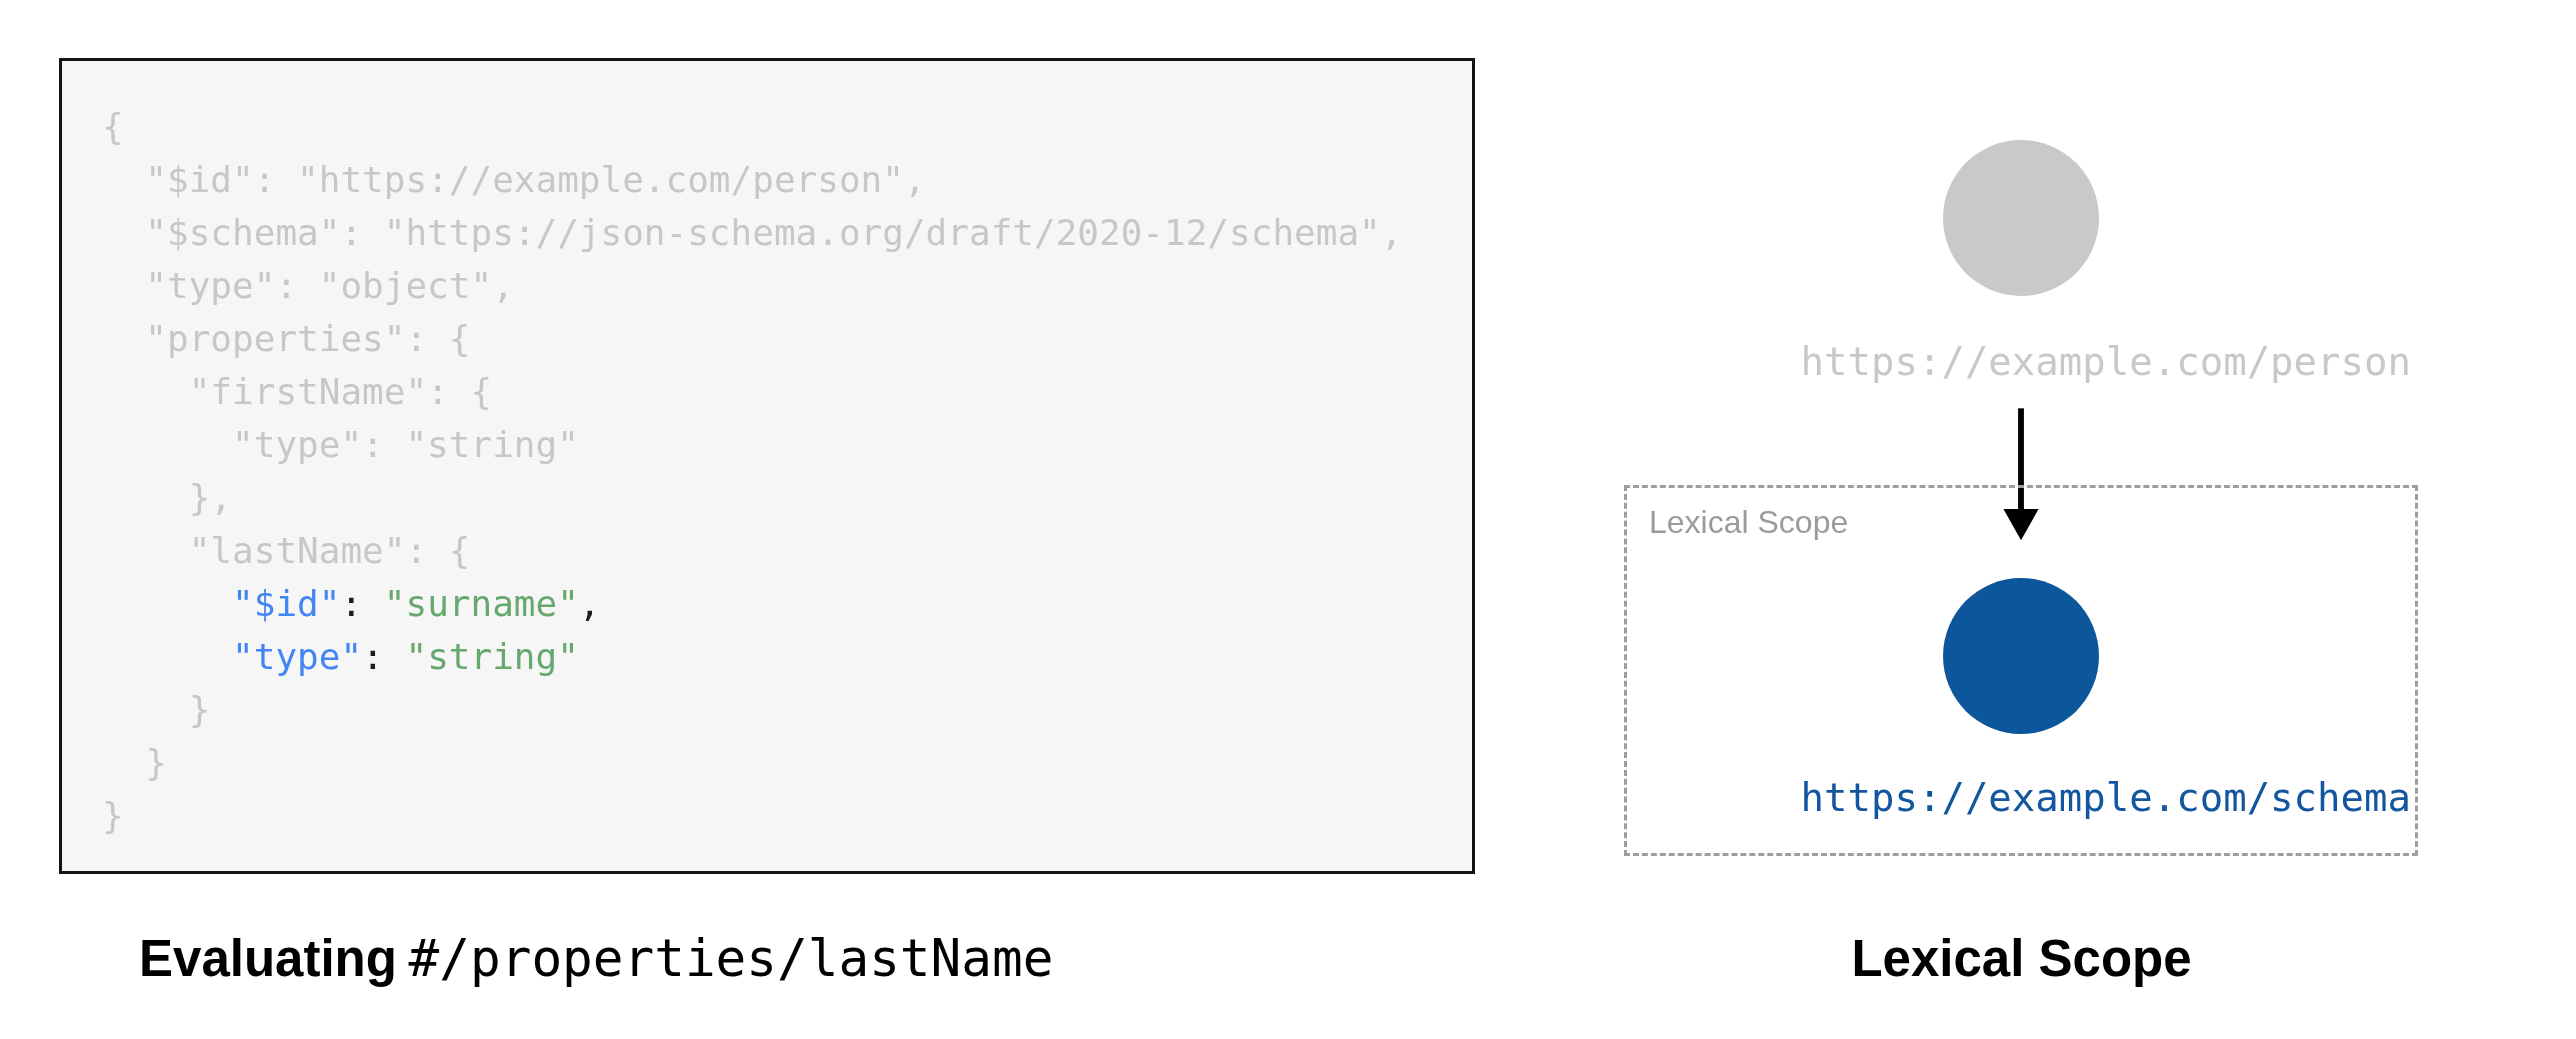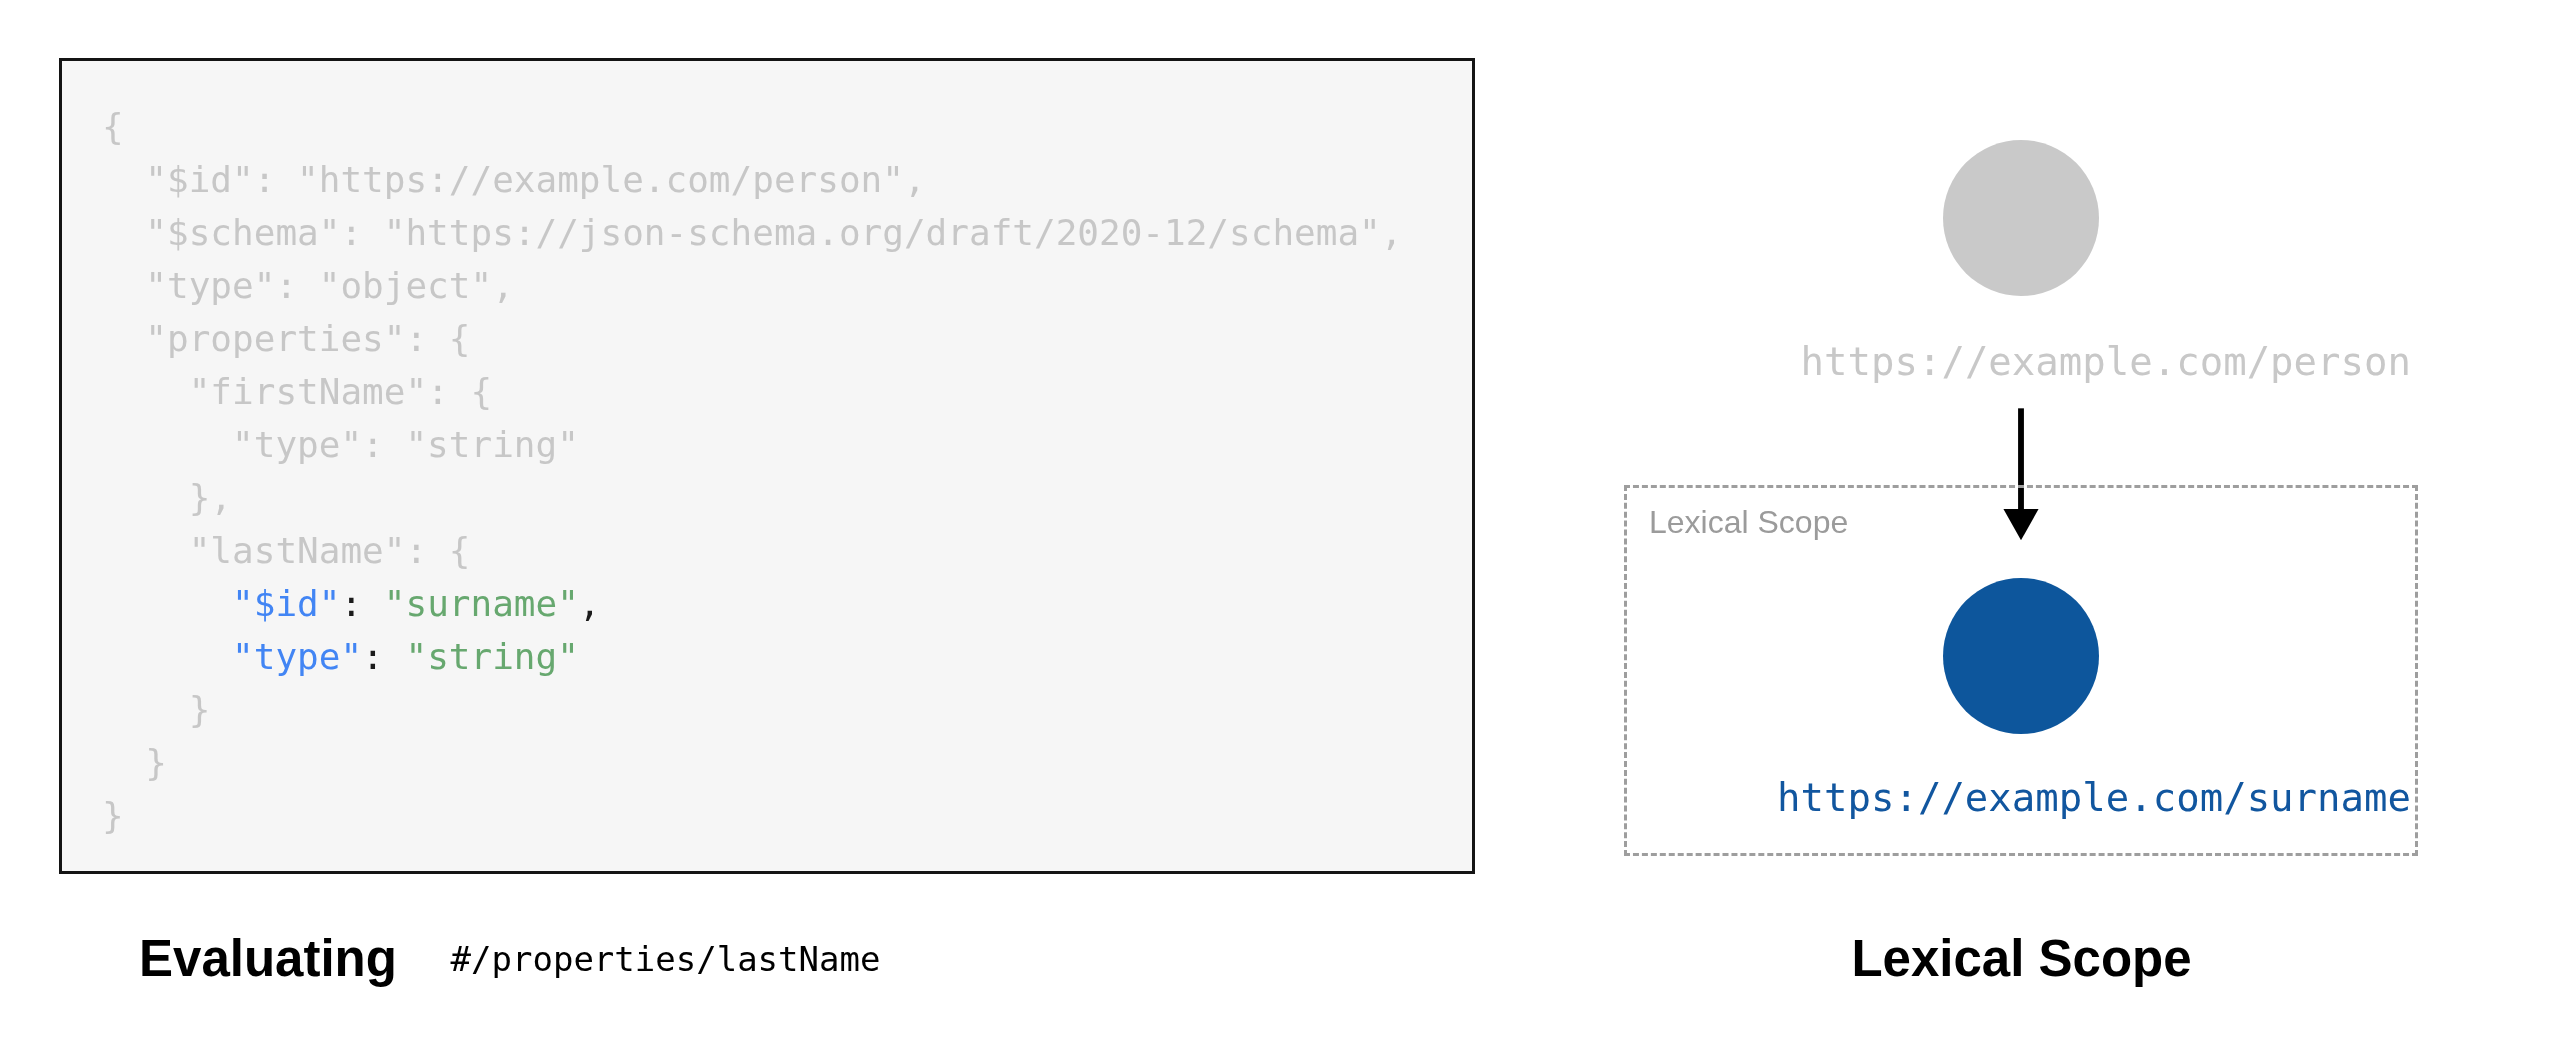"https://example.com/surname" div.uri { text: https://example.com/surname -> https://example.com/schema }
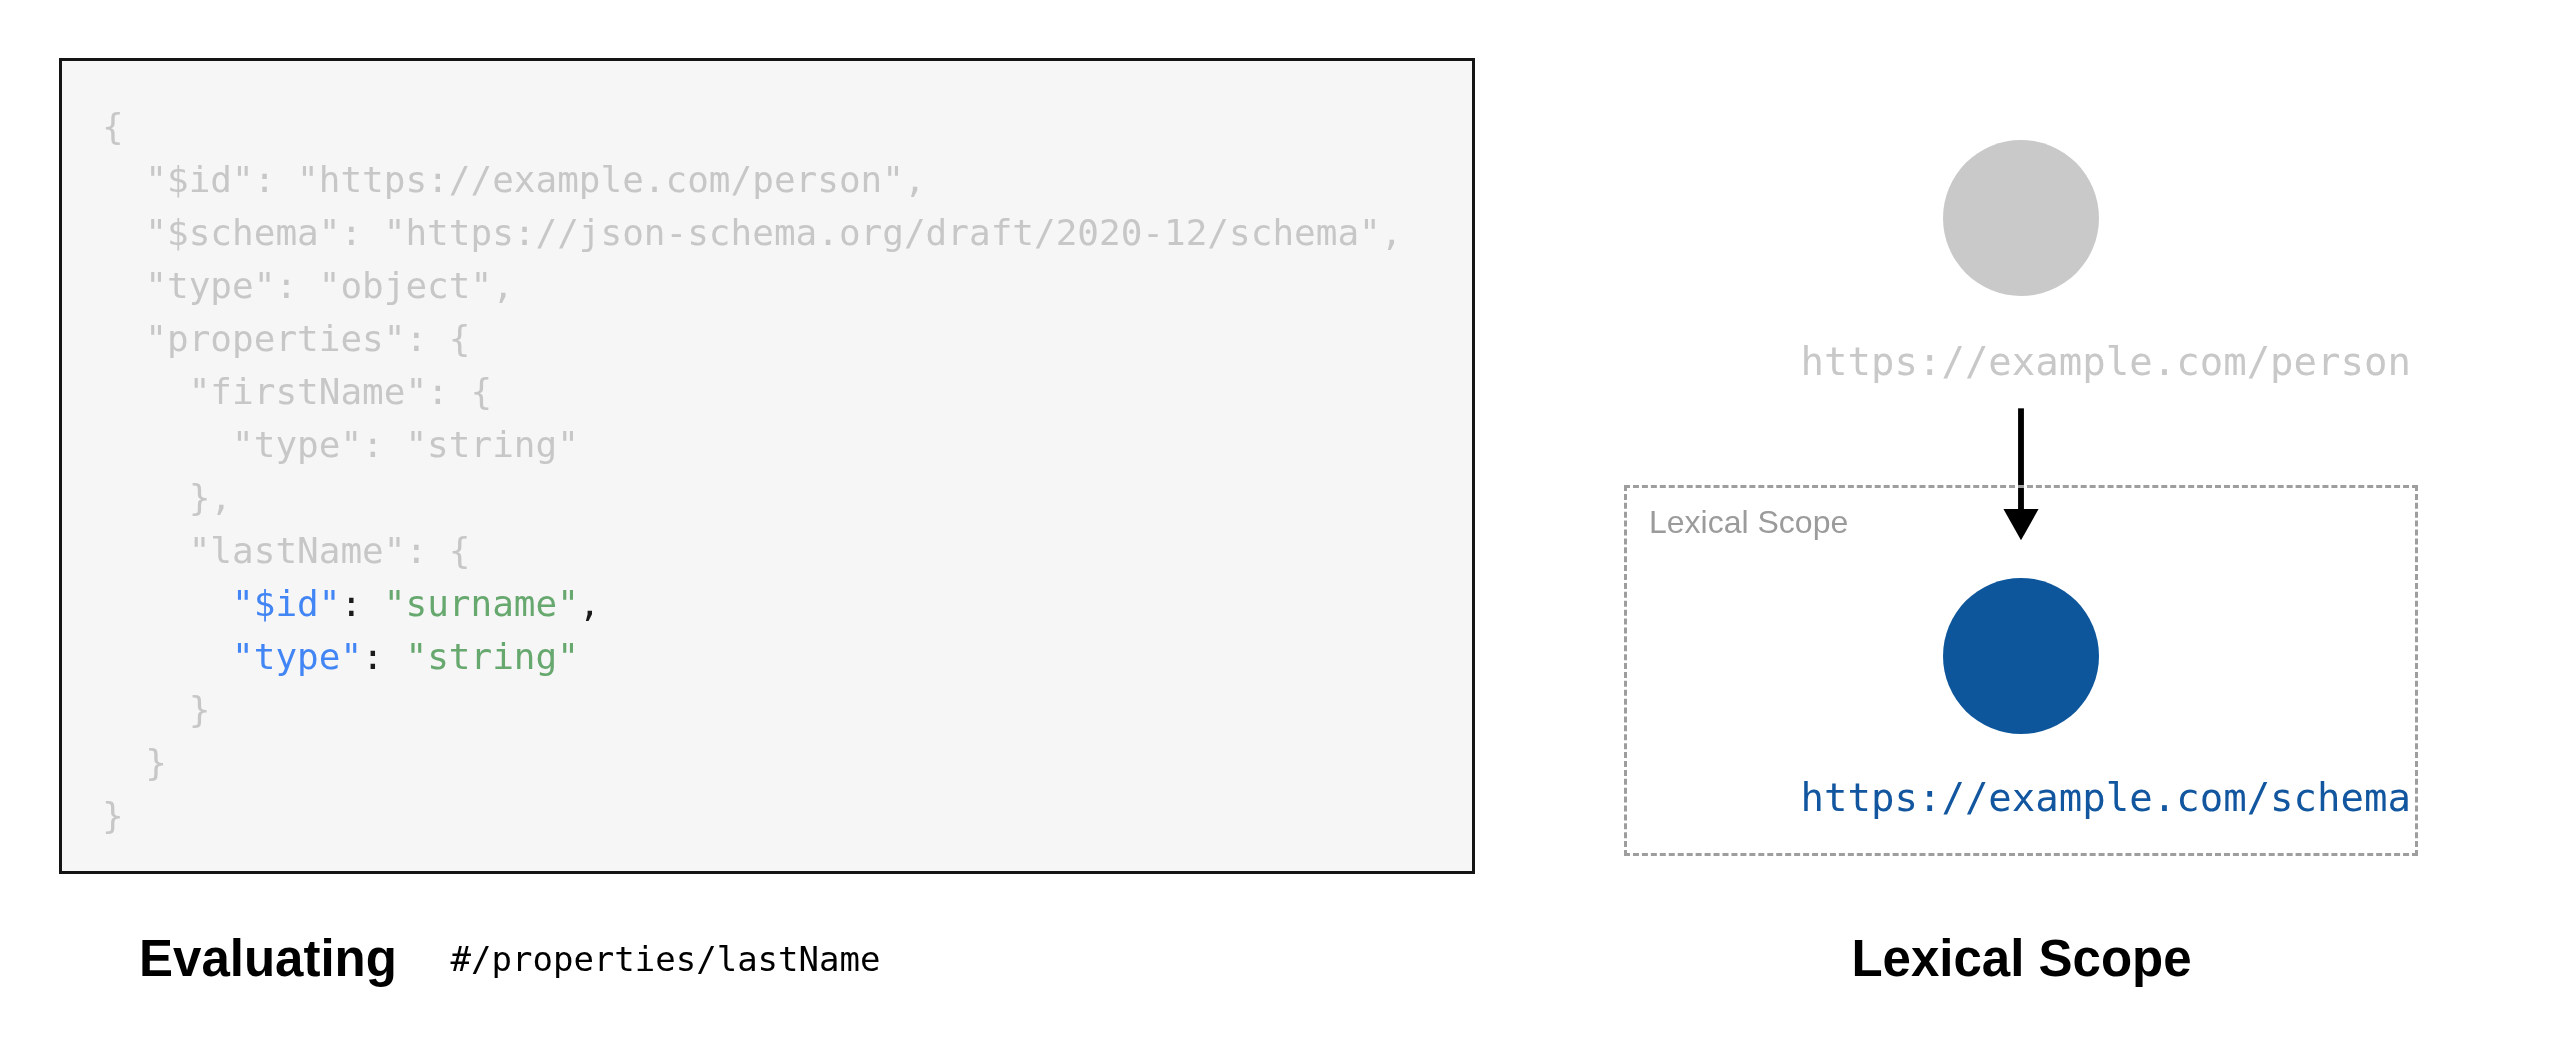"Evaluating" .caption-left { gap: 42px -> none }
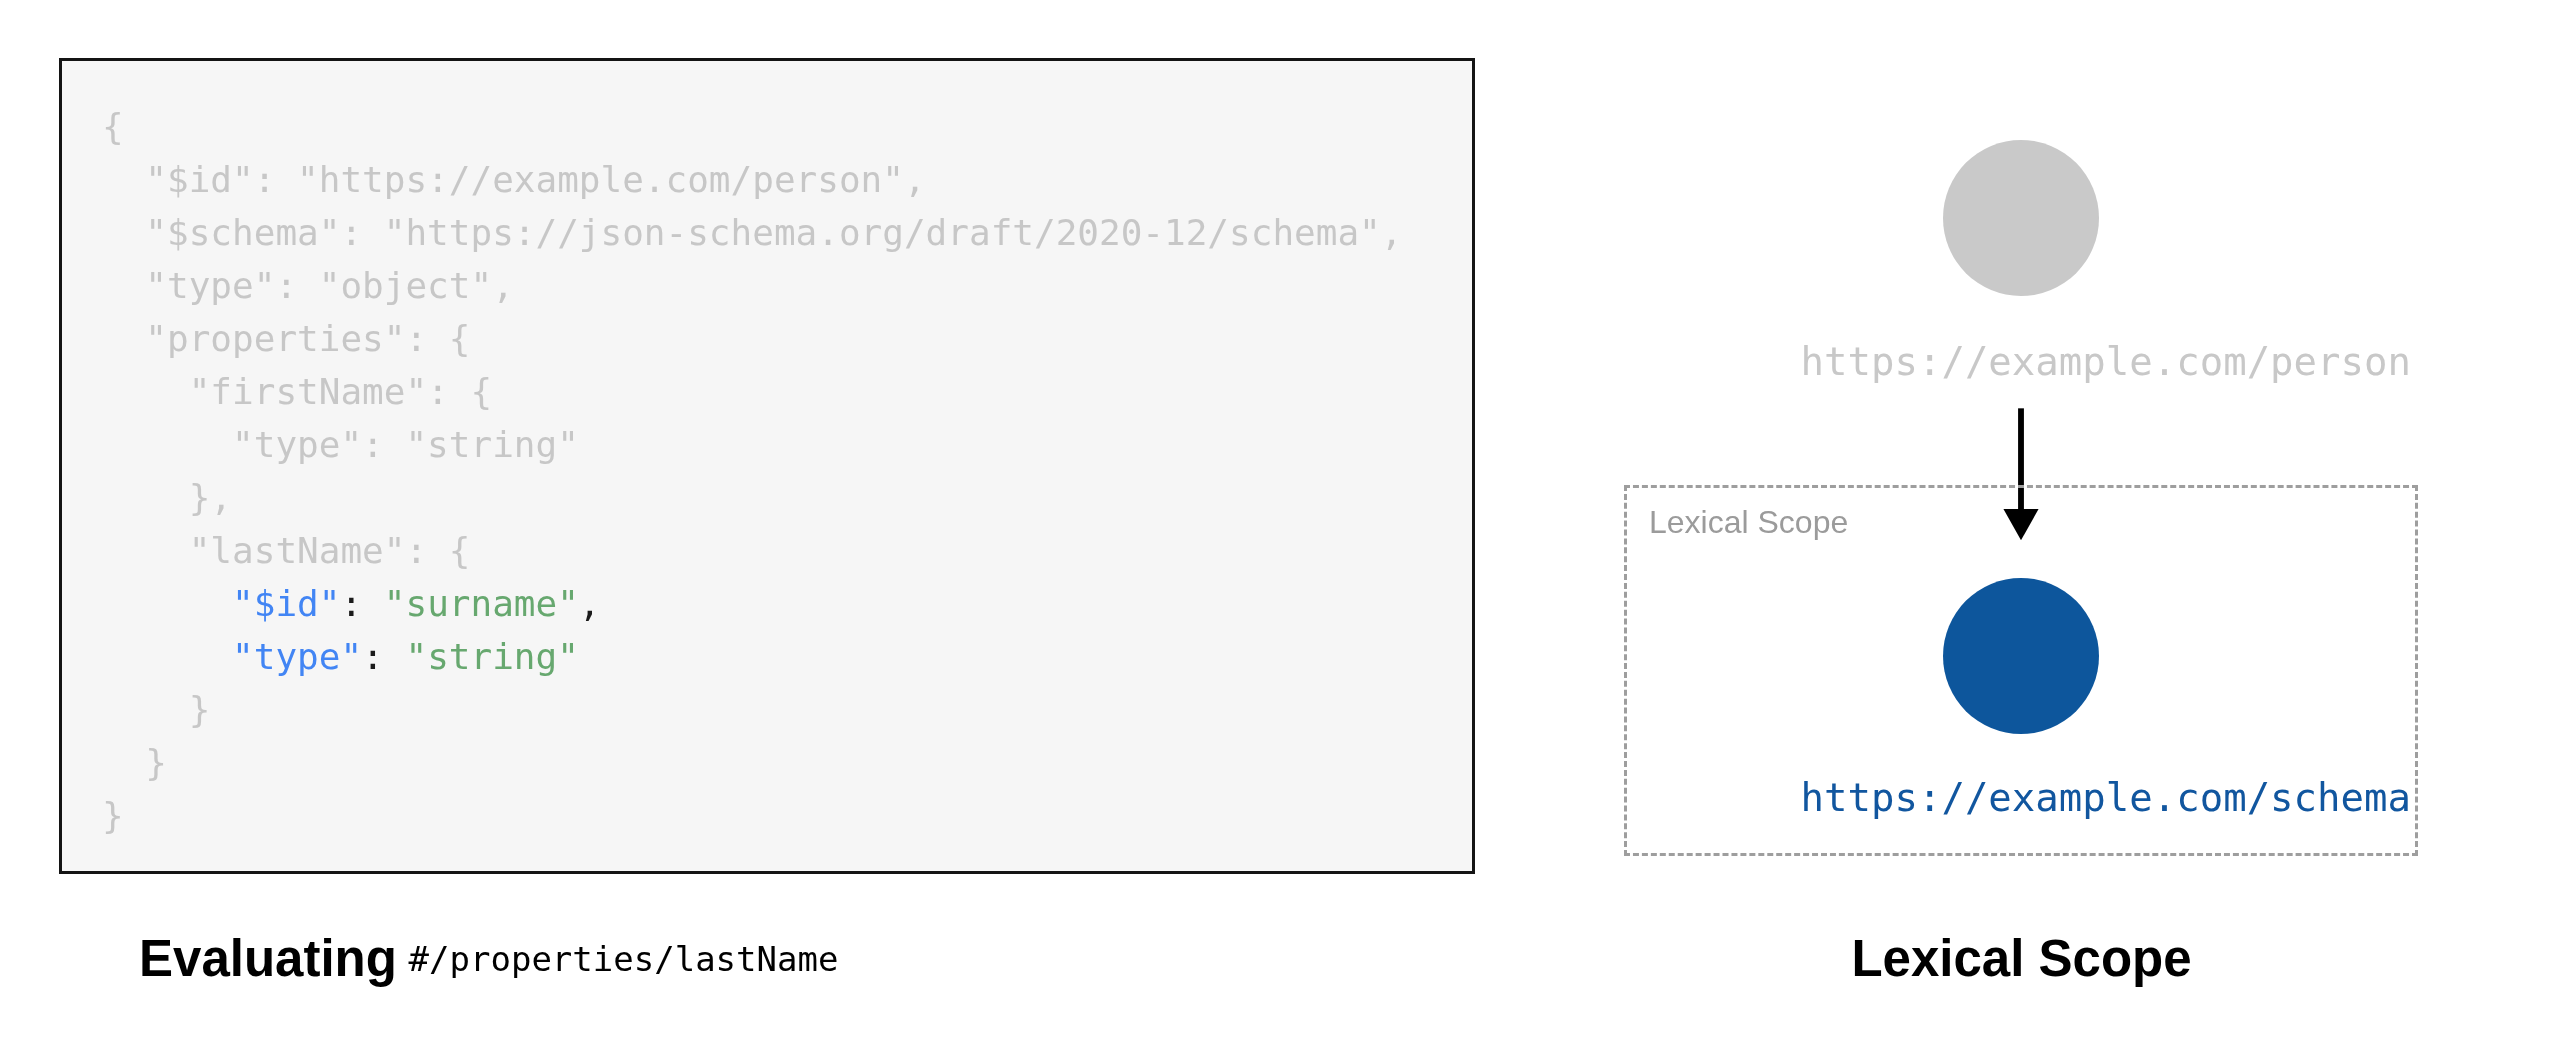"#/properties/lastName" .caption-left .cap-path { font-size: 34px -> 51px }
